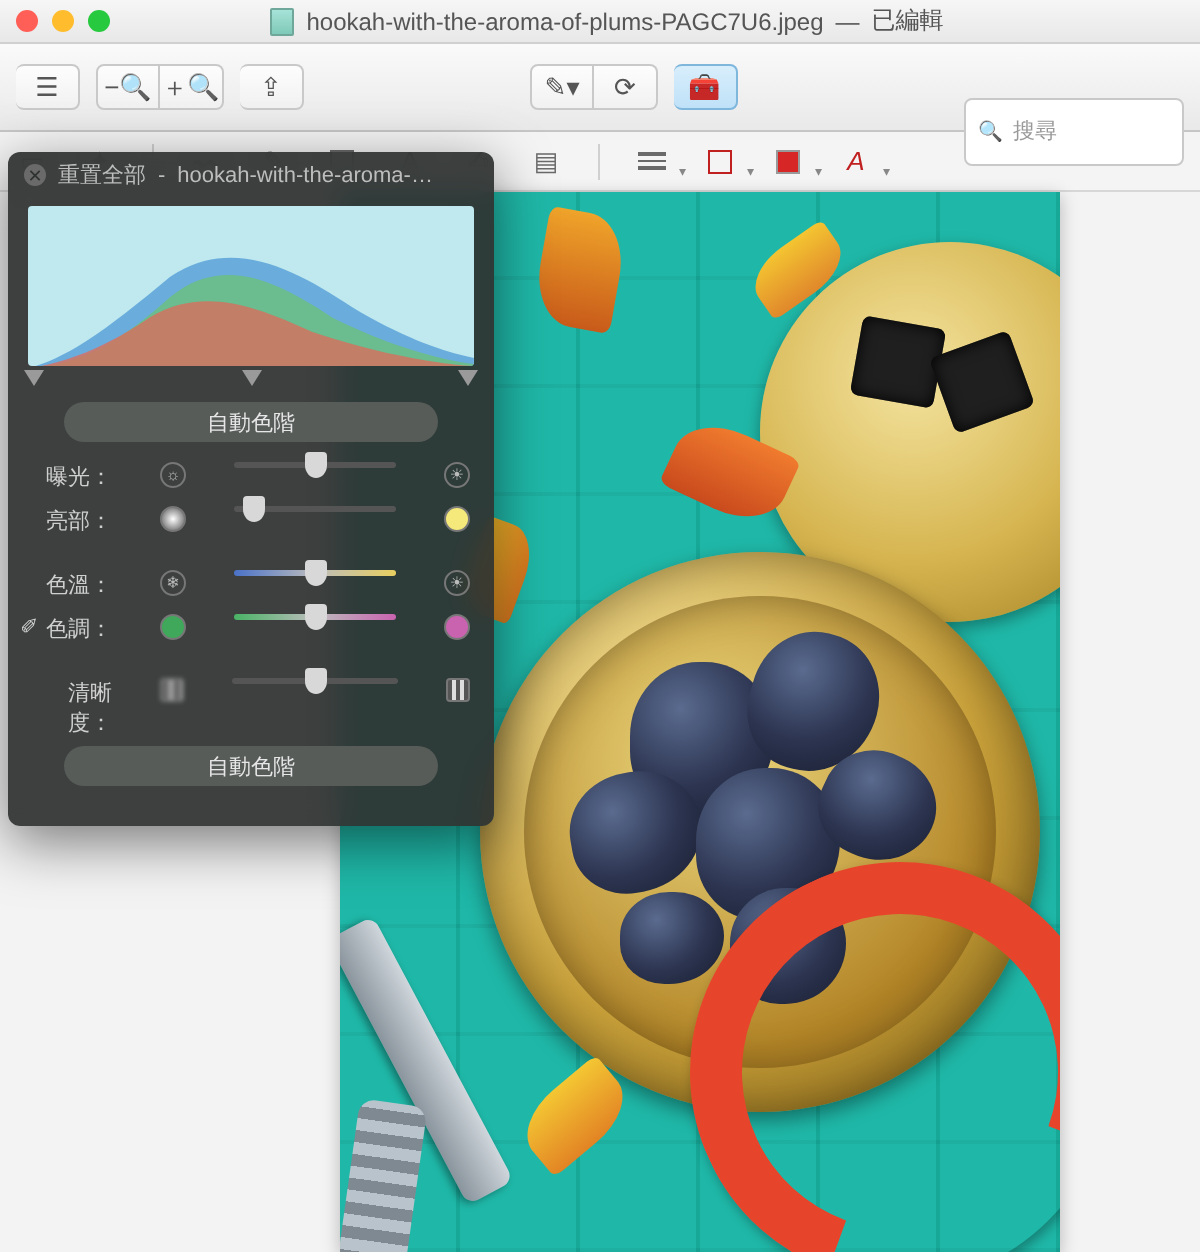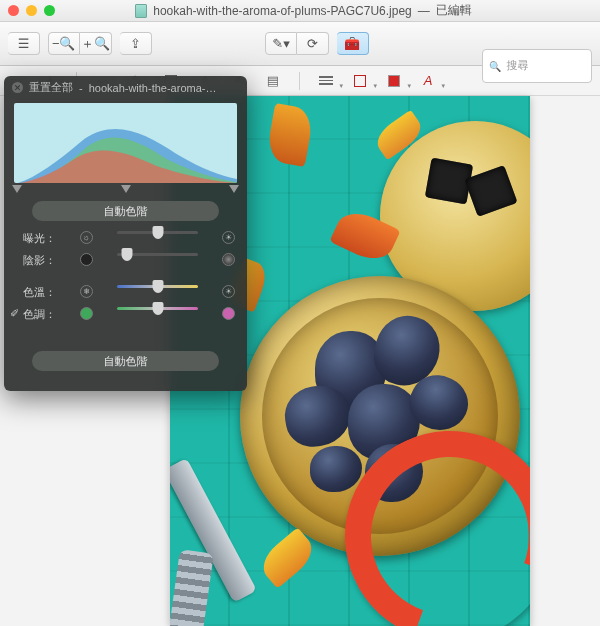"亮部：" div.slider-row { html: none -> <div> <span>亮部：</span> <span></span> <div> <div></div> </div> <span></span> </div> }
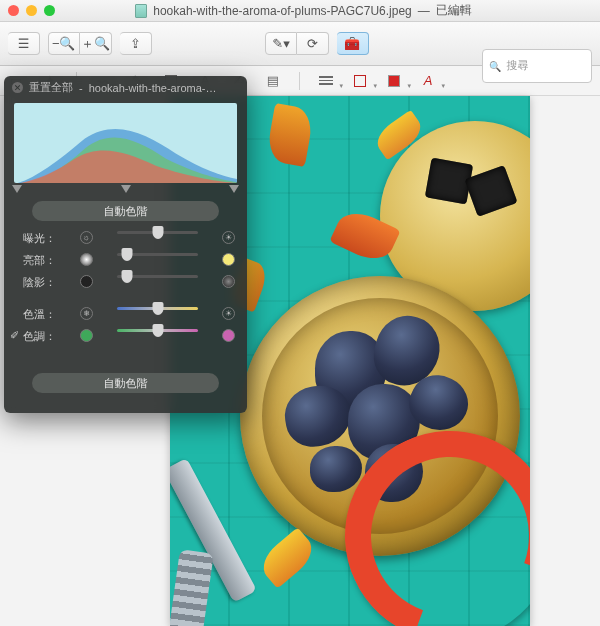"陰影：" div.slider-row { html: <div> <span>陰影：</span> <span></span> <div> <div></div> </div> <span></span> </div> -> none }
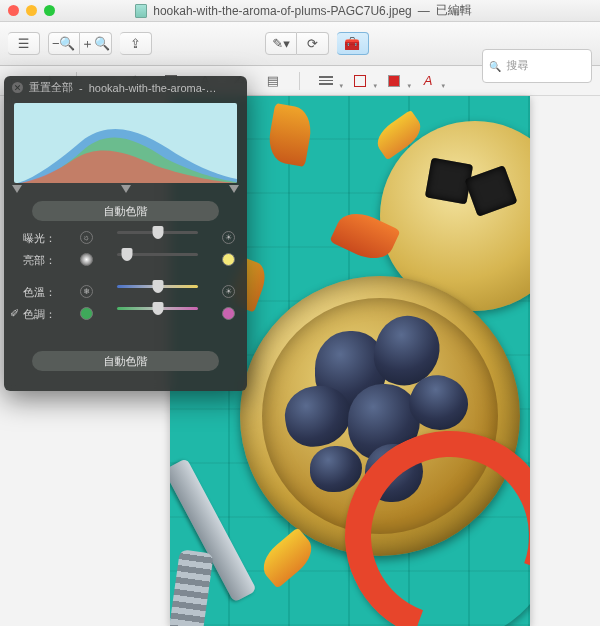"清晰度：" div.slider-row { html: none -> <div> <span>清晰度：</span> <span></span> <div> <div></div> </div> <span></span> </div> }
